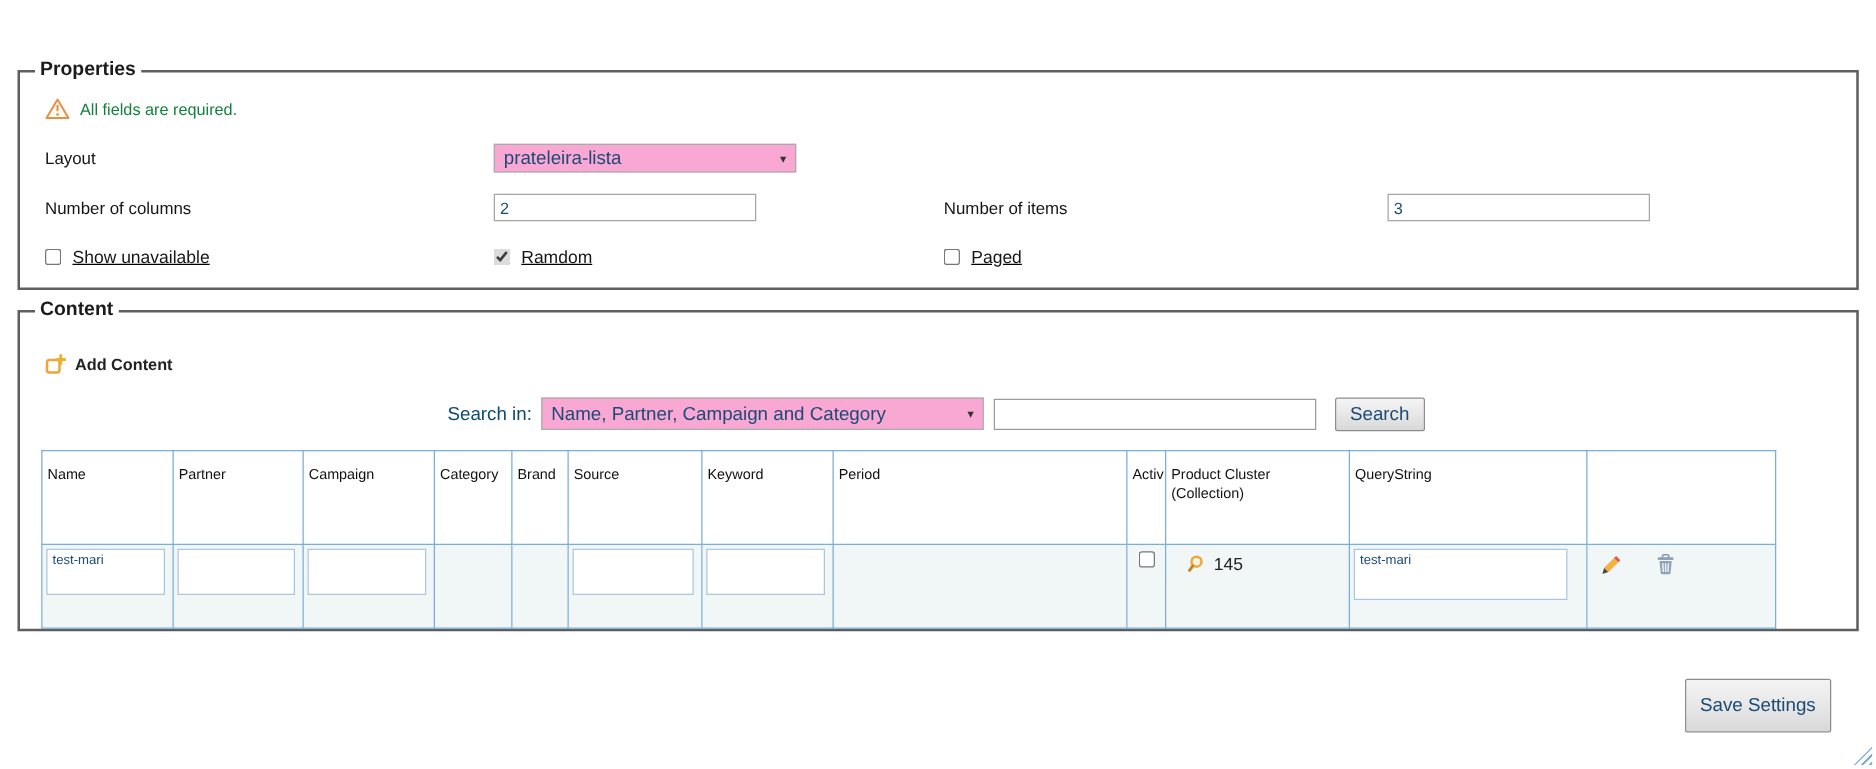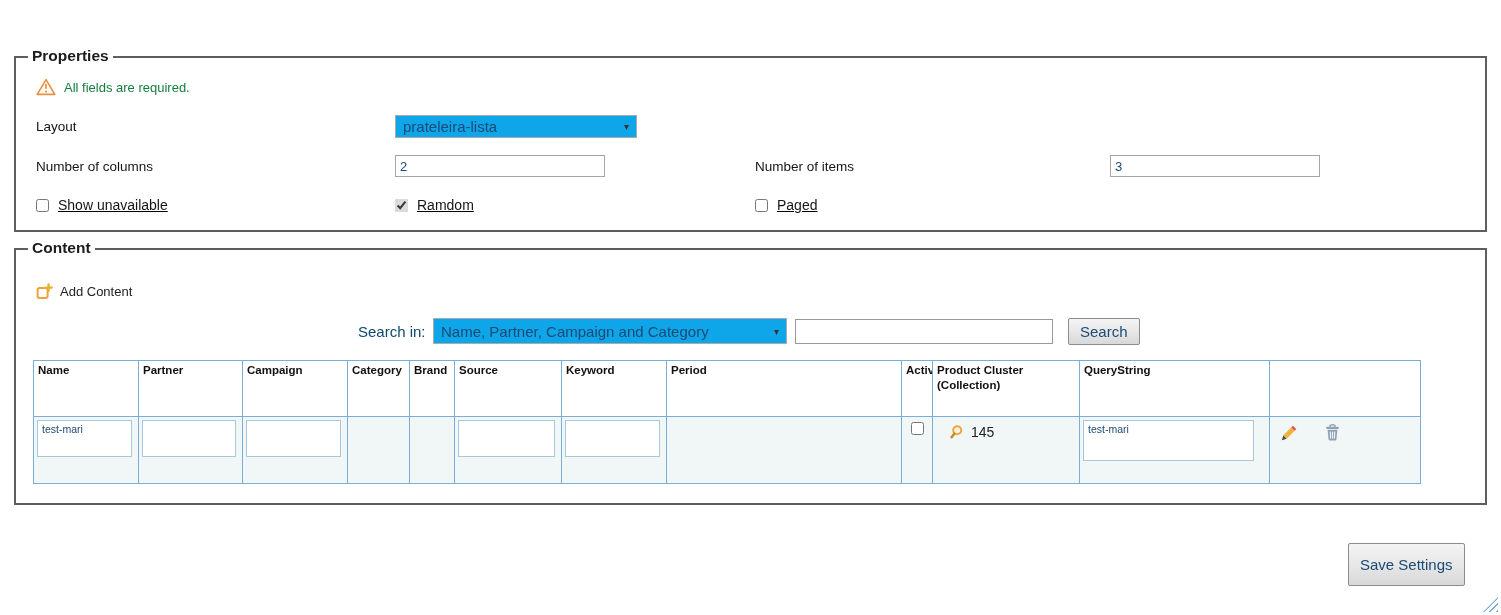"prateleira-lista" .selectbox { background: #0ea5e9 -> #f9a8d4 }
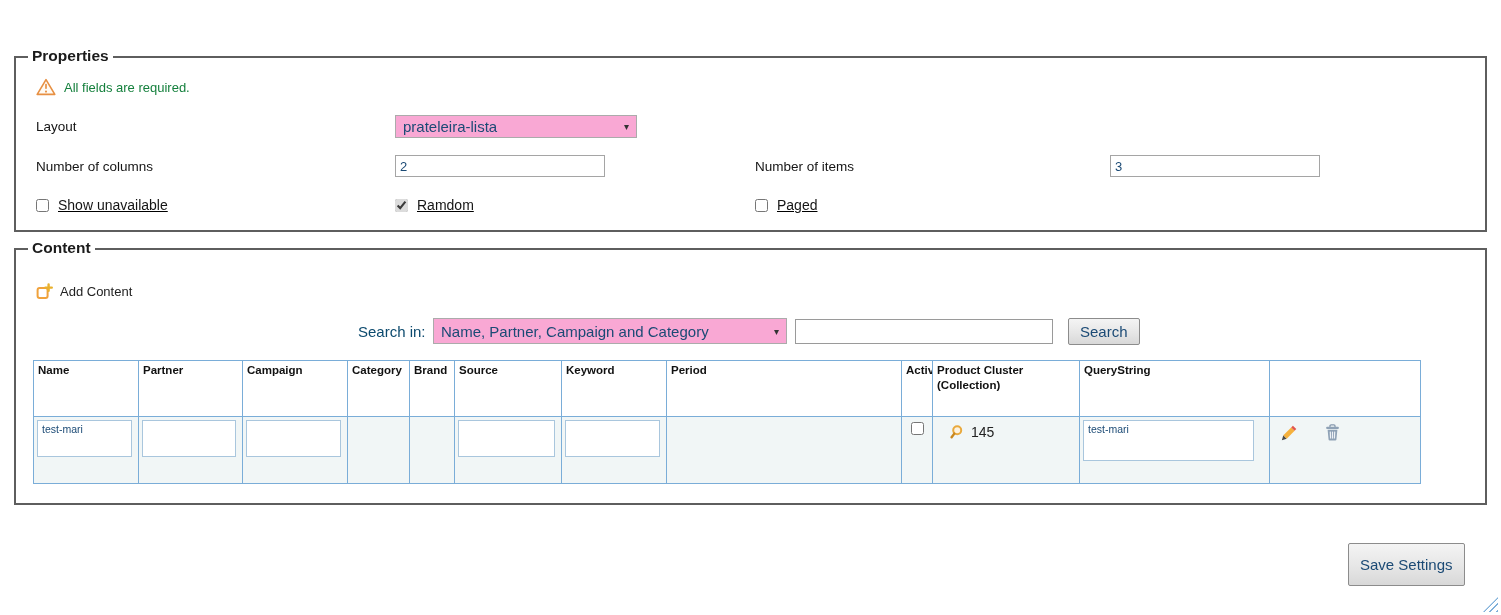"Add Content" .addcontent { font-weight: none -> bold }
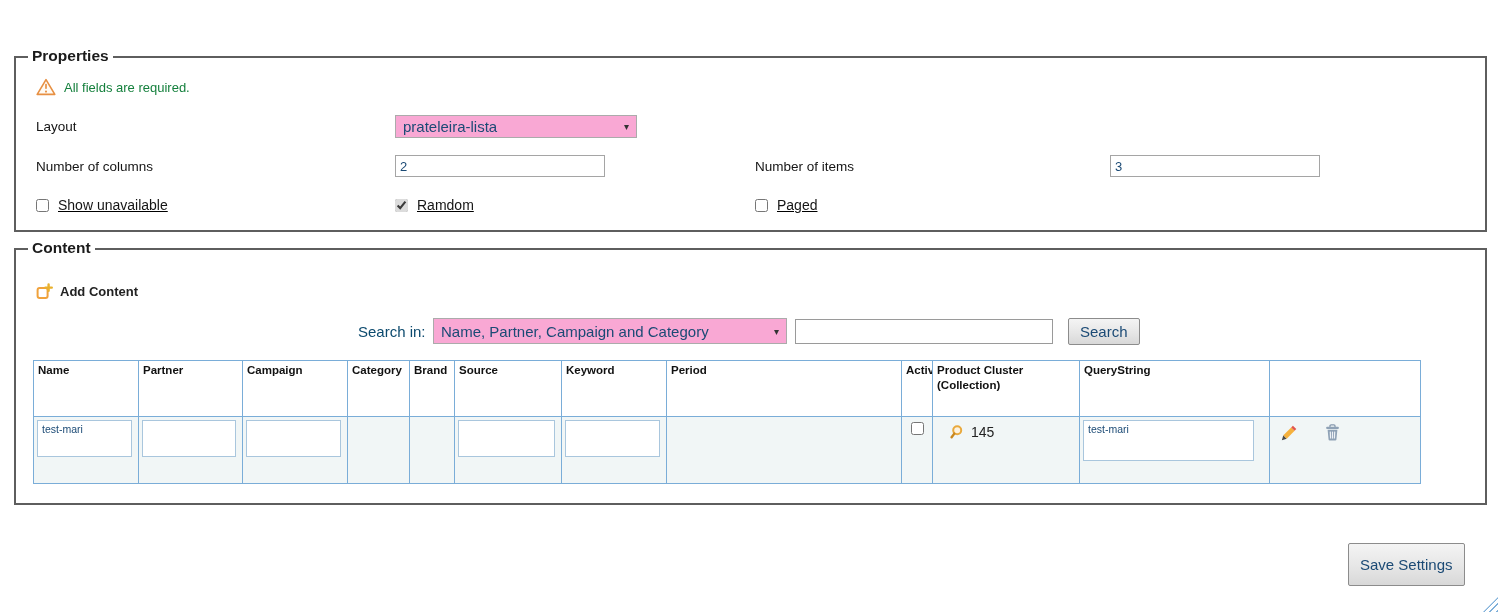"Name" table.grid th { font-weight: bold -> normal; height: 56px -> 75px; padding: 2px 4px -> 12px 4px }
